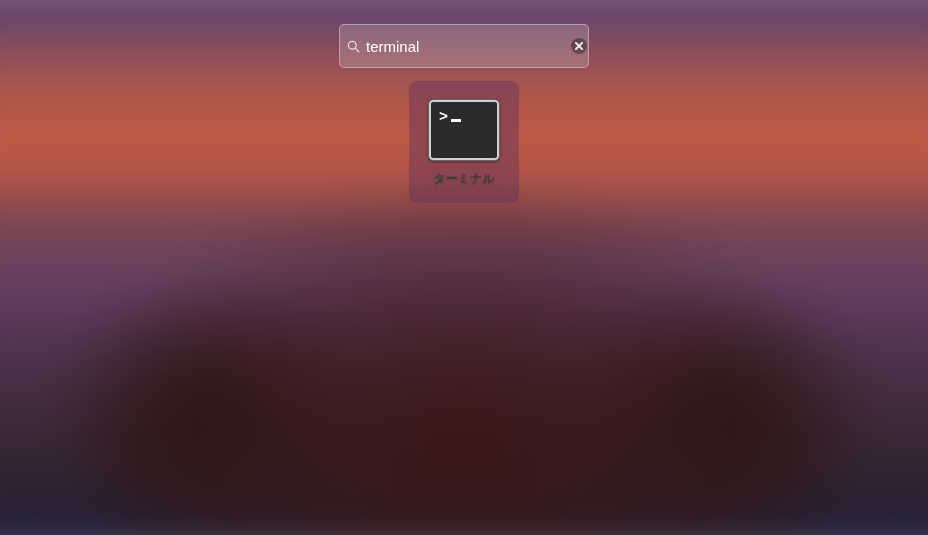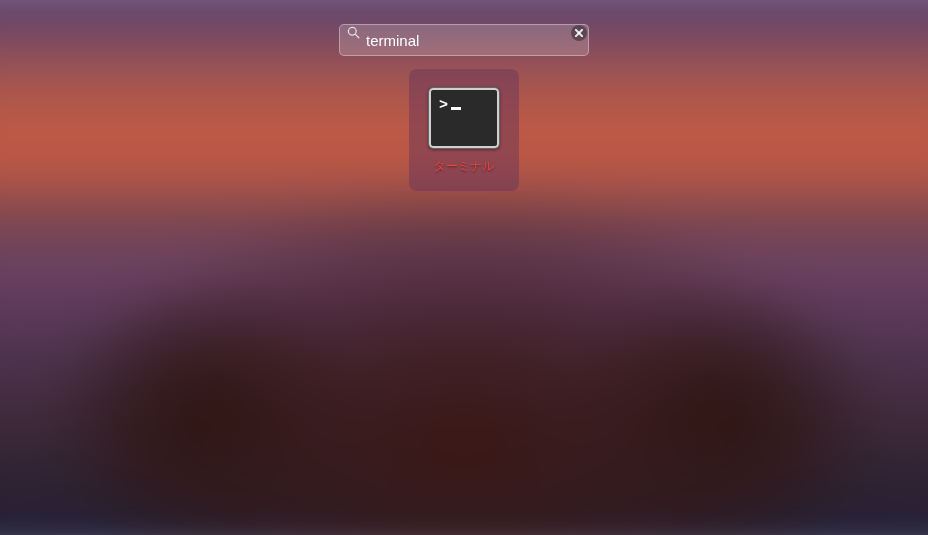"terminal" .search-bar { align-items: none -> center; height: 32px -> 44px }
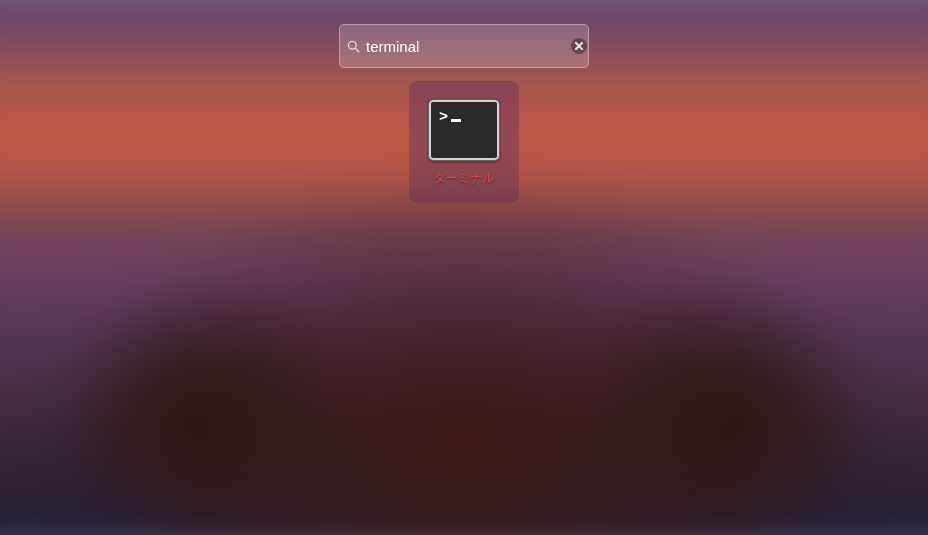"ターミナル" .app-label { color: #ef4444 -> #14532d }
